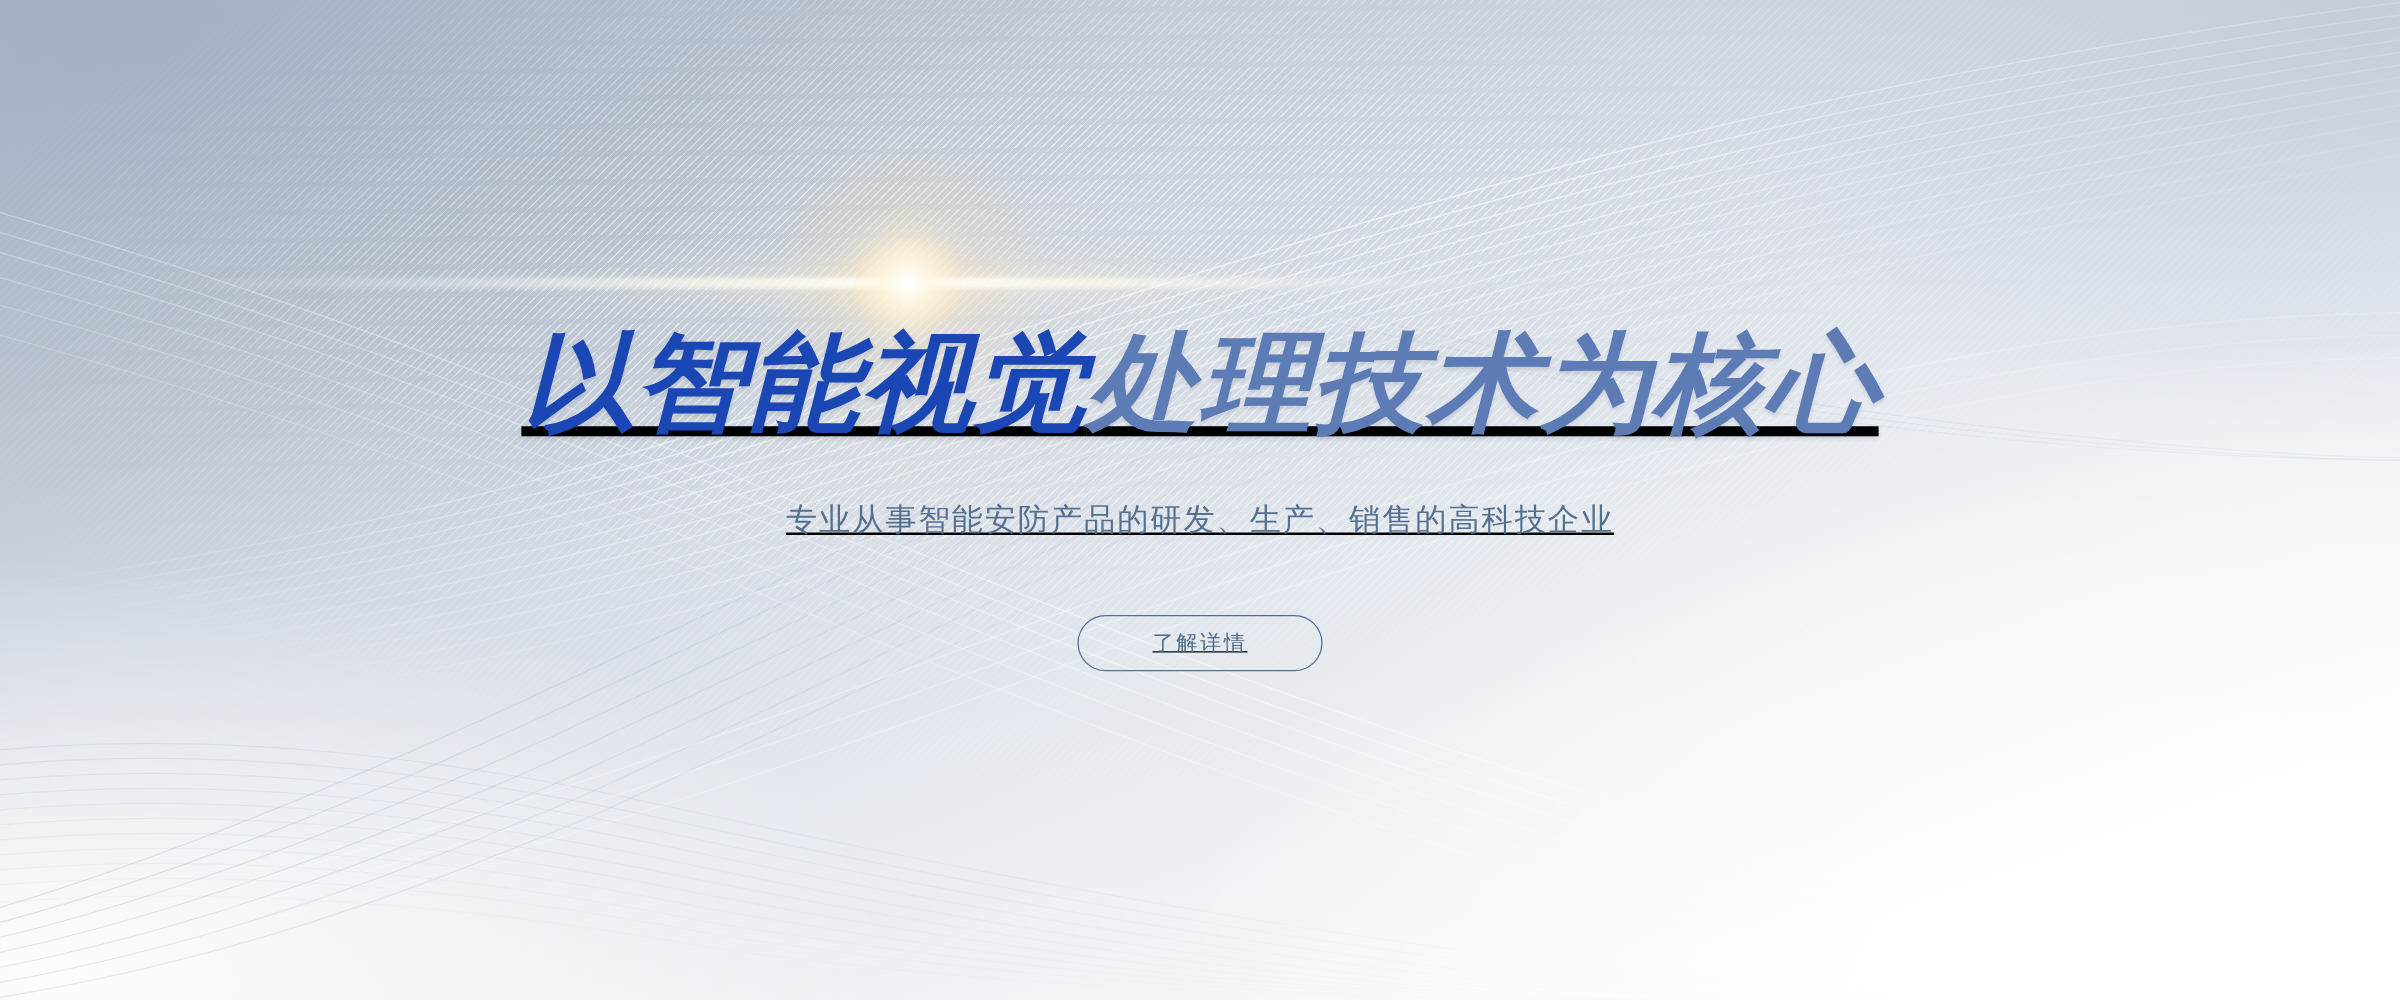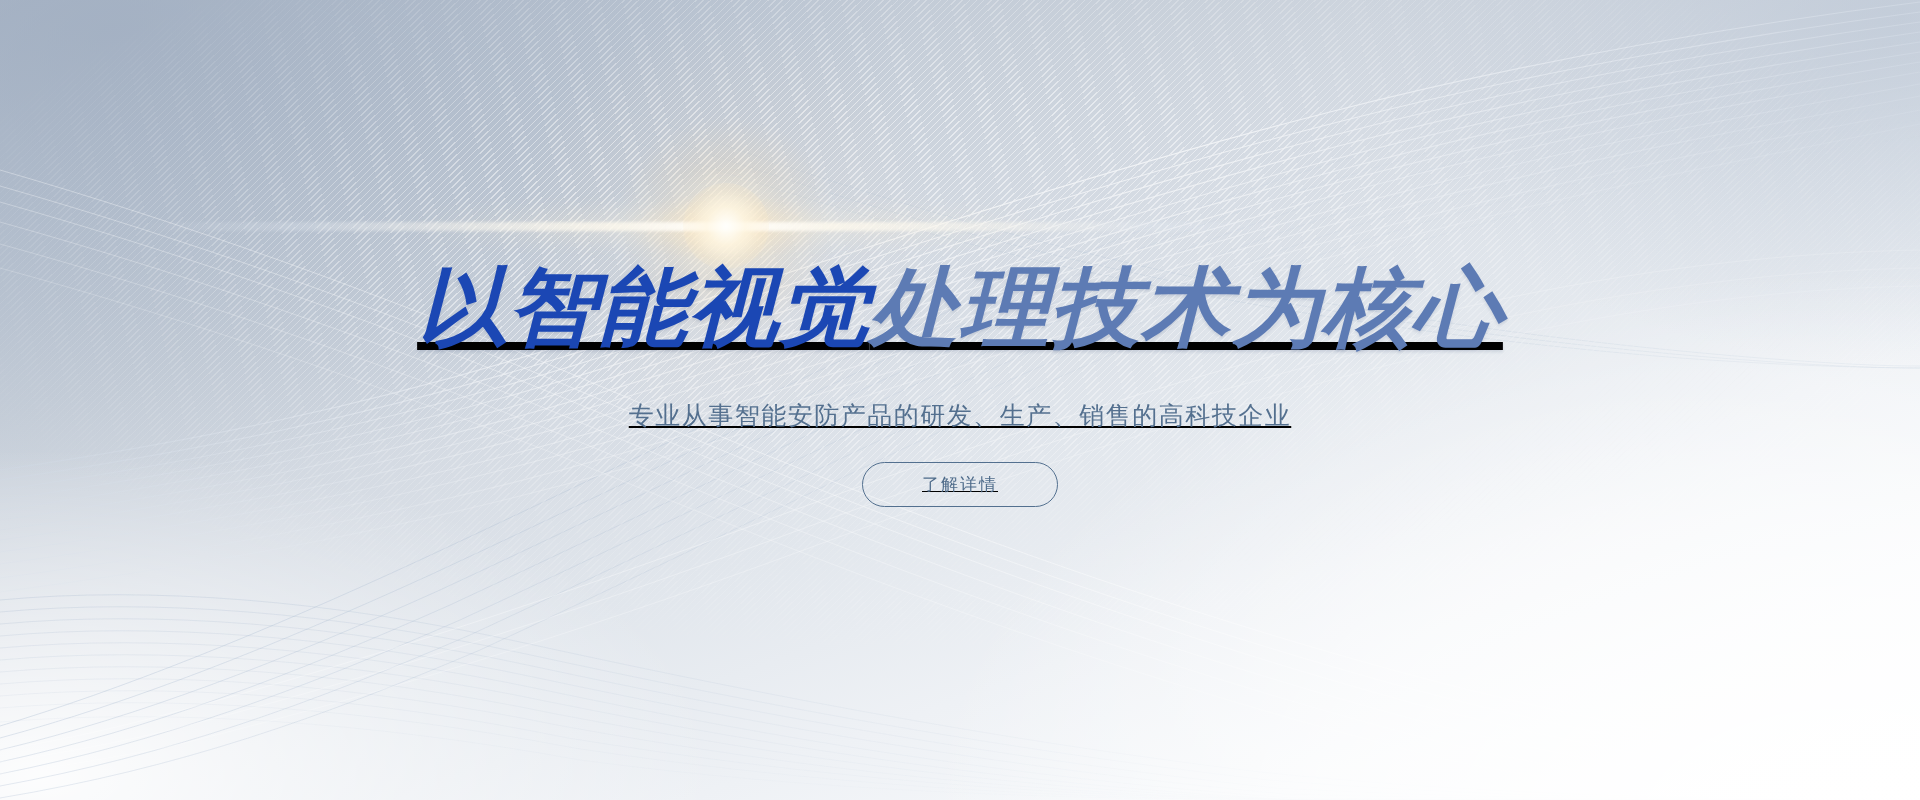"了解详情" .cta { margin-top: 29px -> 59px }
